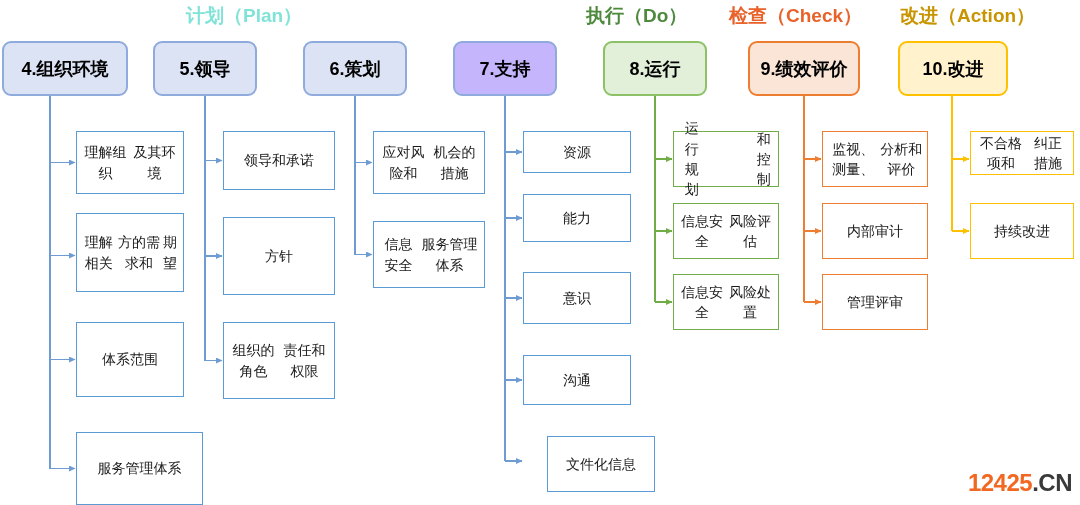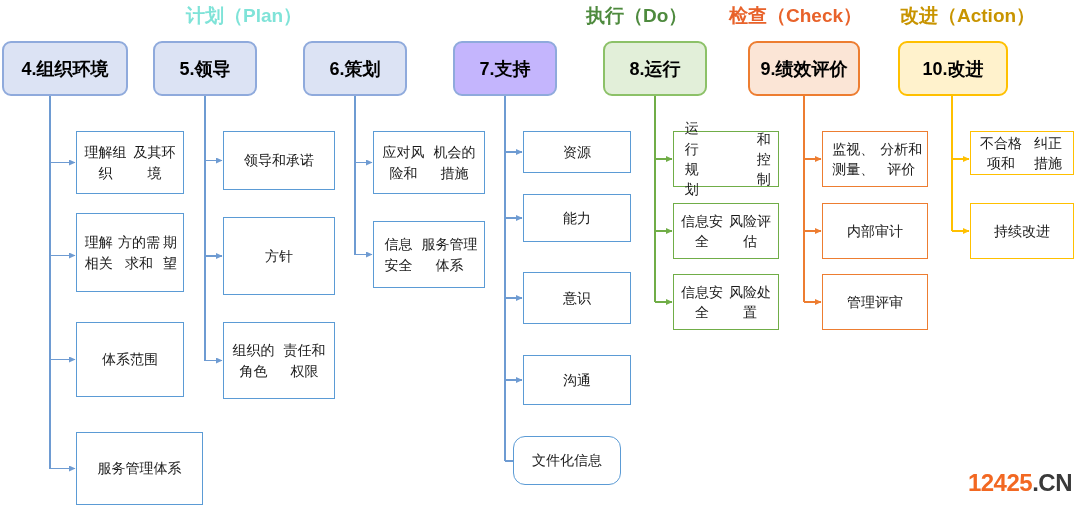"文件化信息" div.node-box { border-radius: 12px -> none; height: 49px -> 56px; left: 513px -> 547px }
